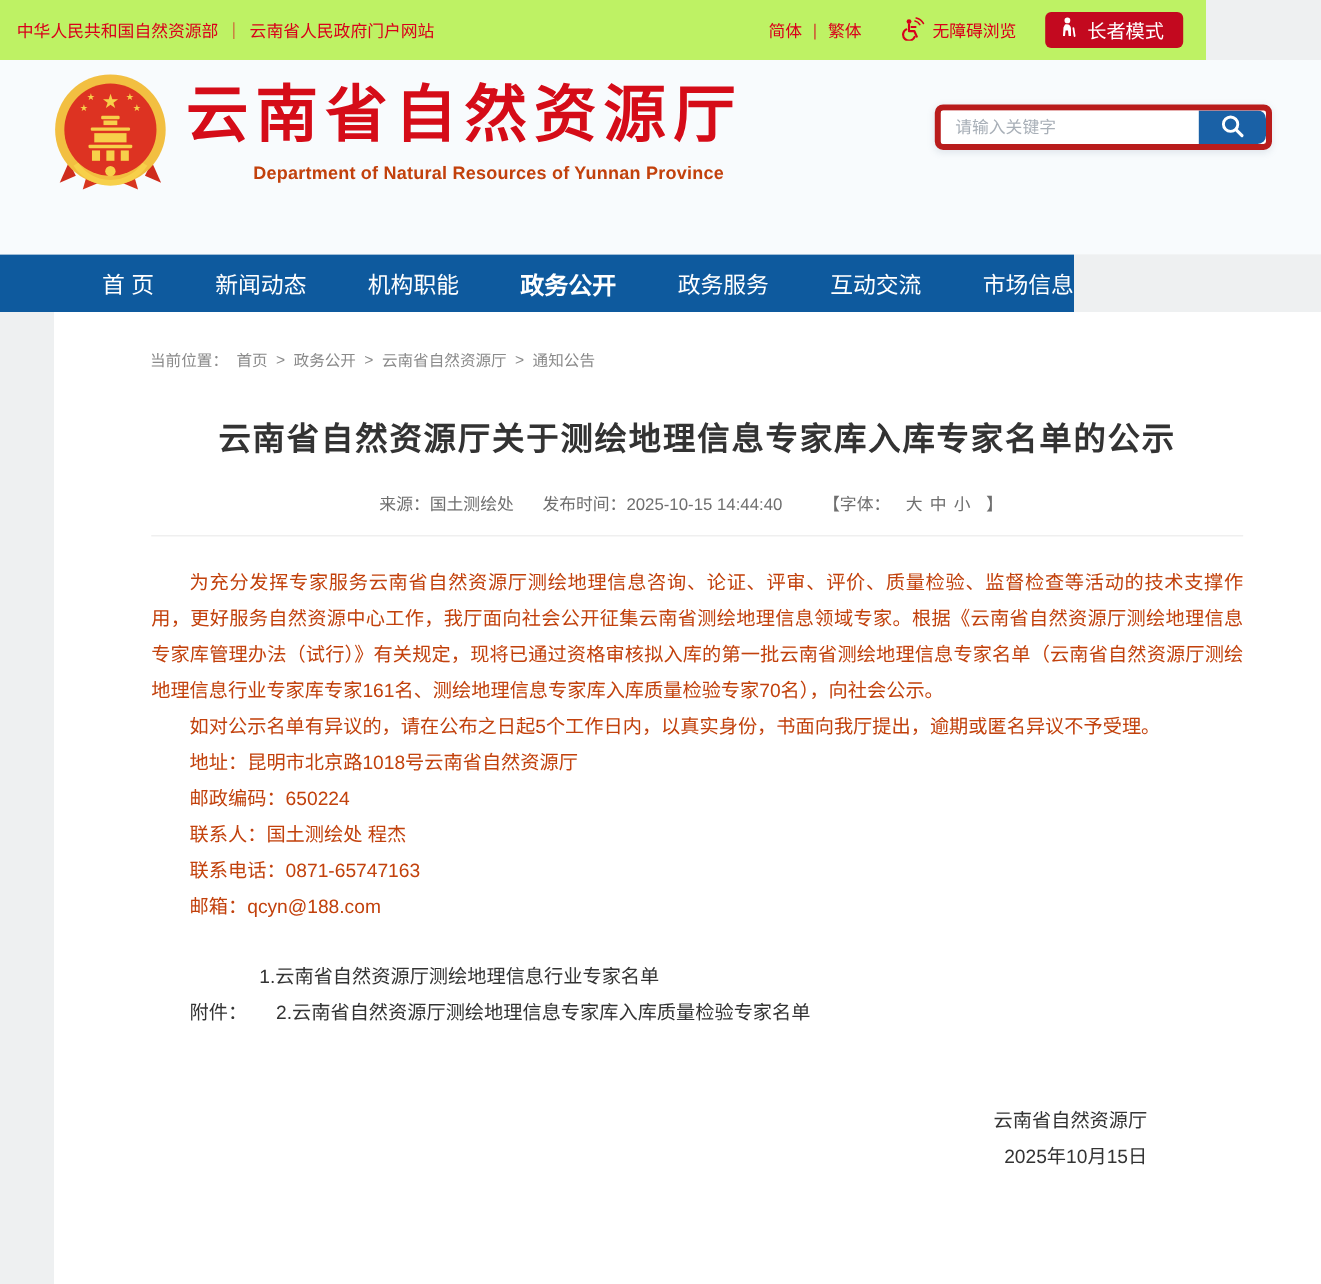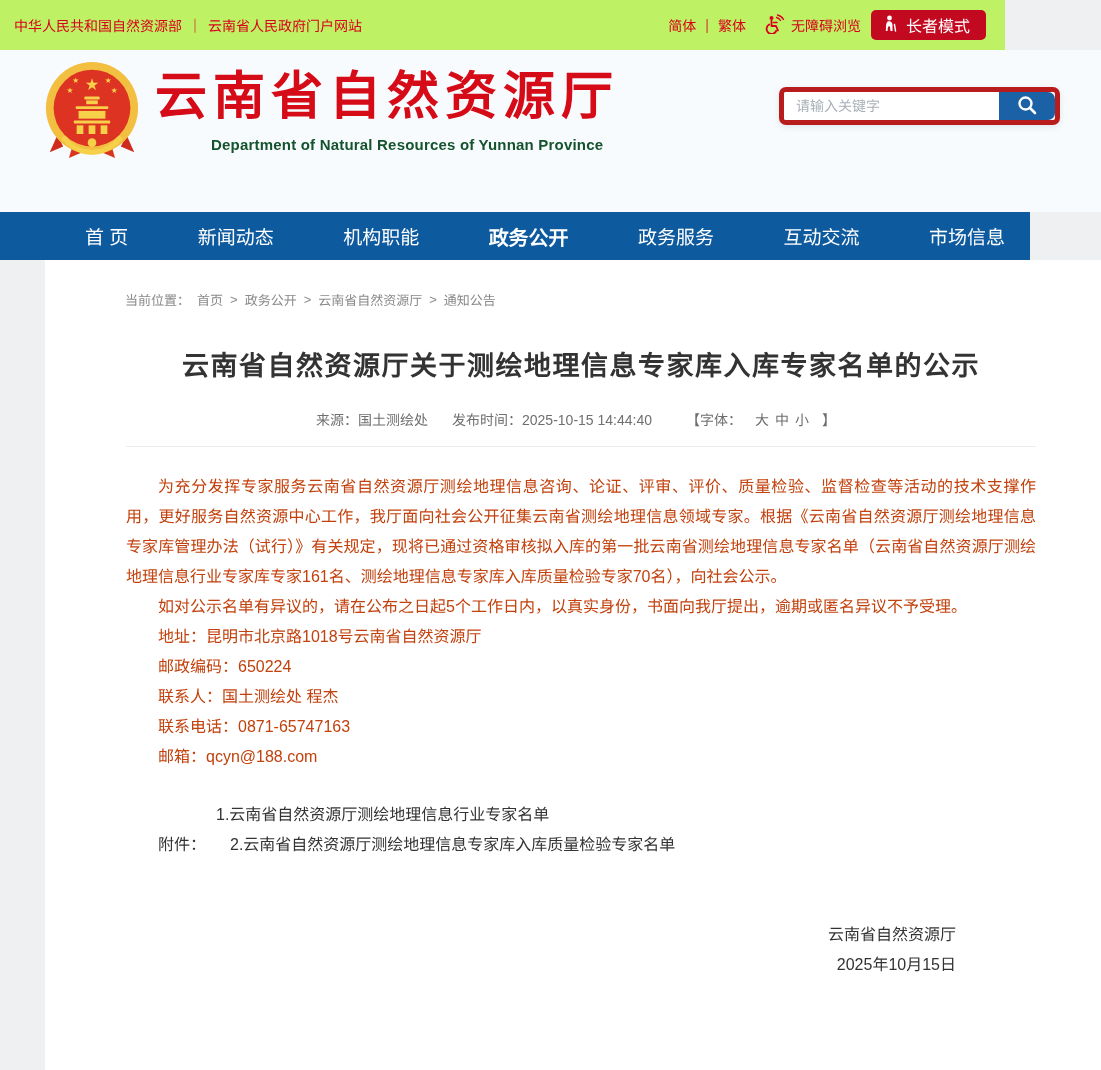"简体" .topbar-right { gap: none -> 14px }
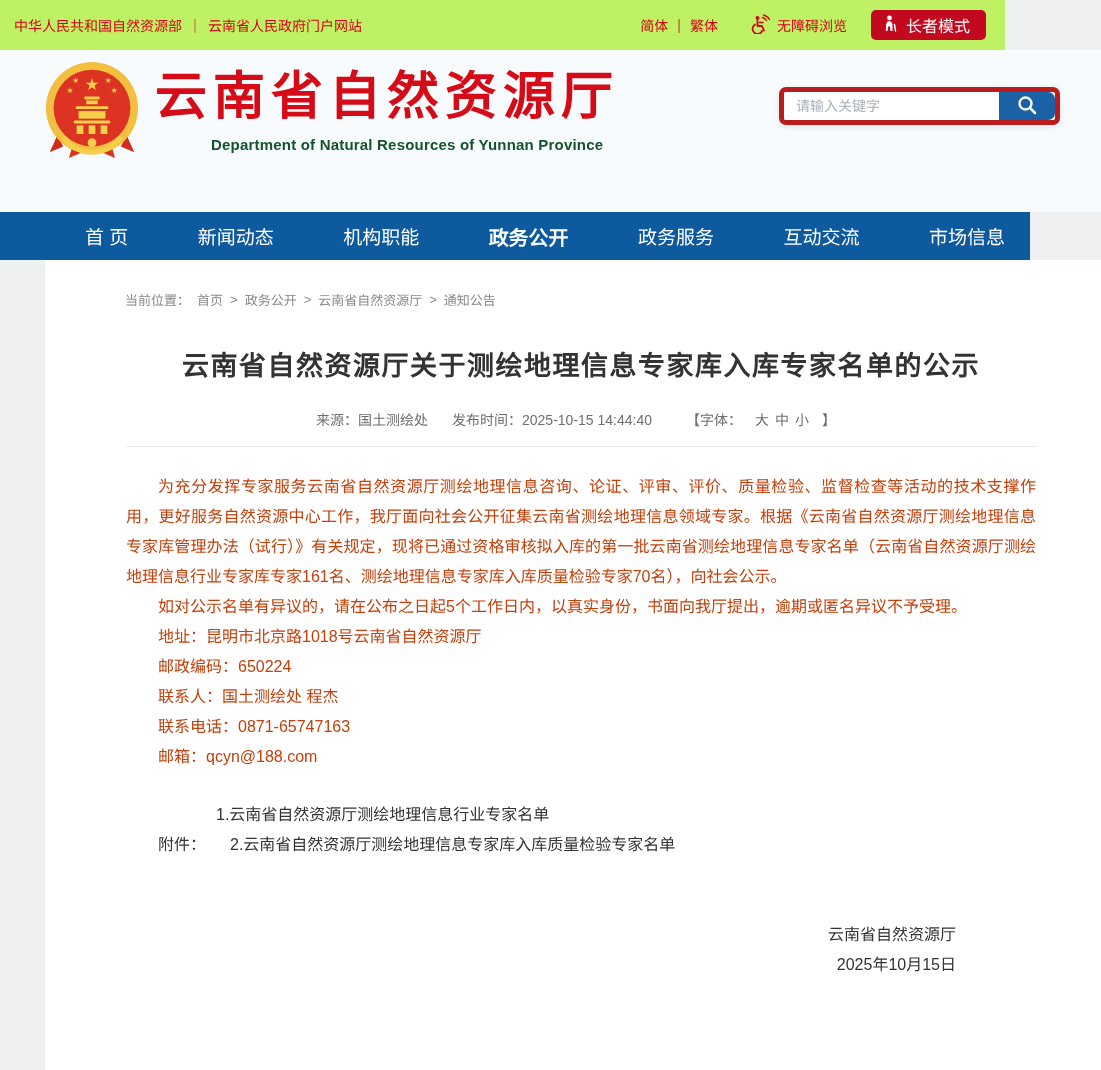"Department of Natural Resources of" .site-name-en { color: #14532d -> #c2410c }
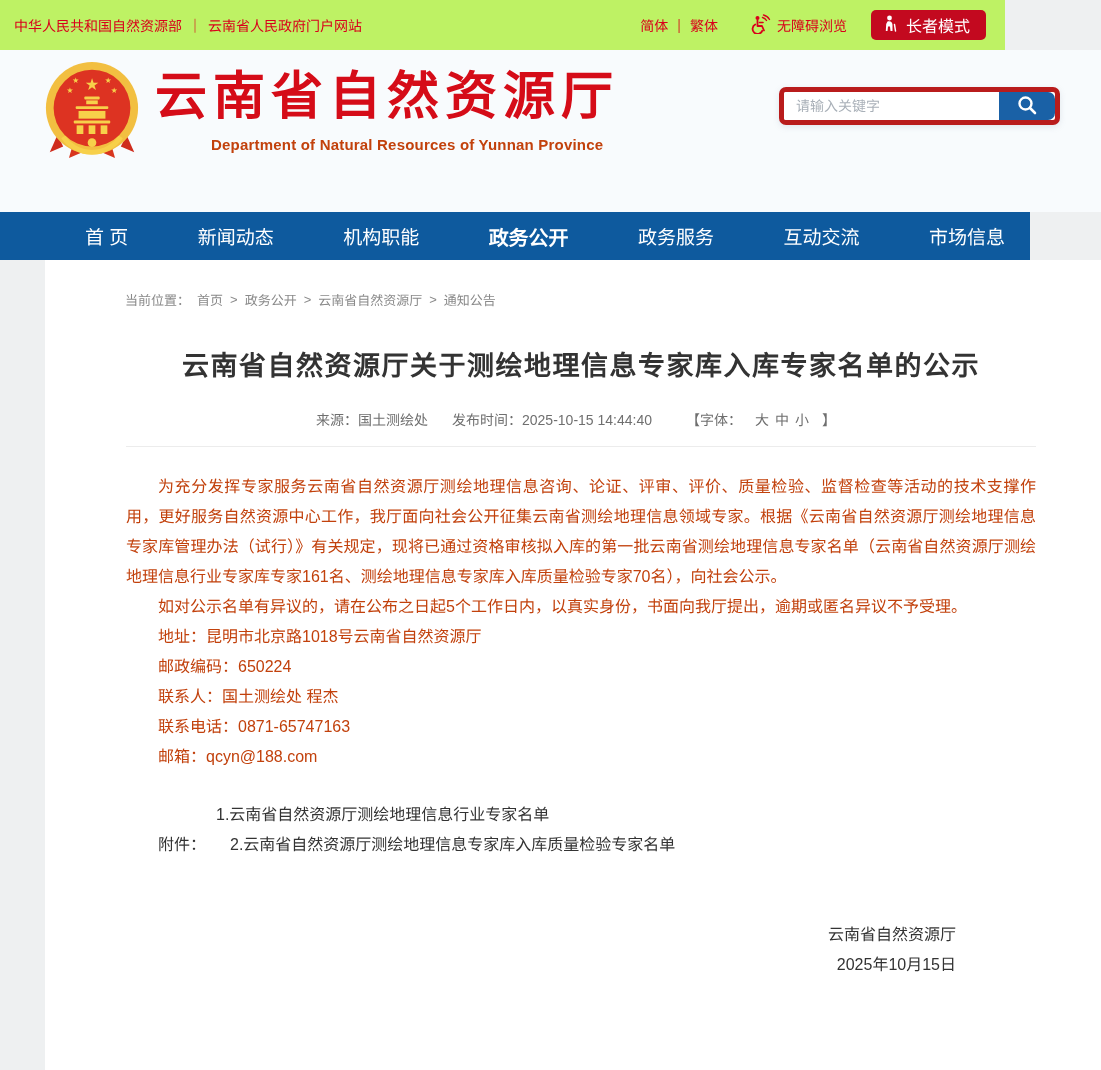"首 页" .nav { width: 1030px -> 895px }
